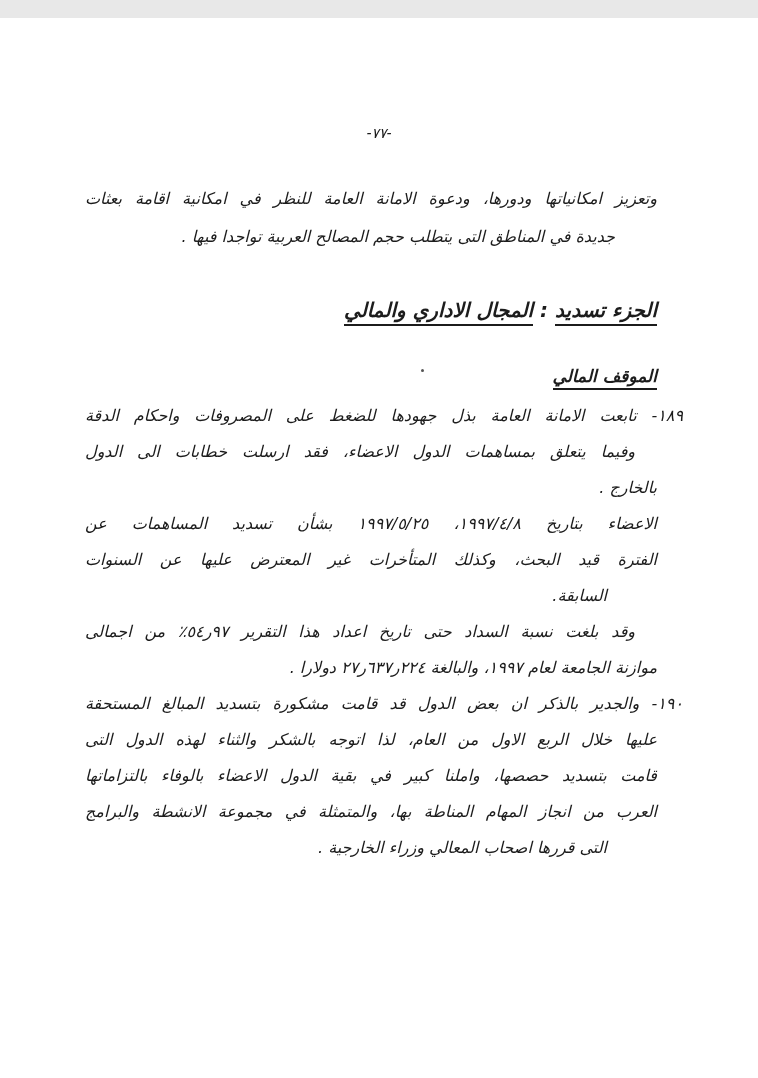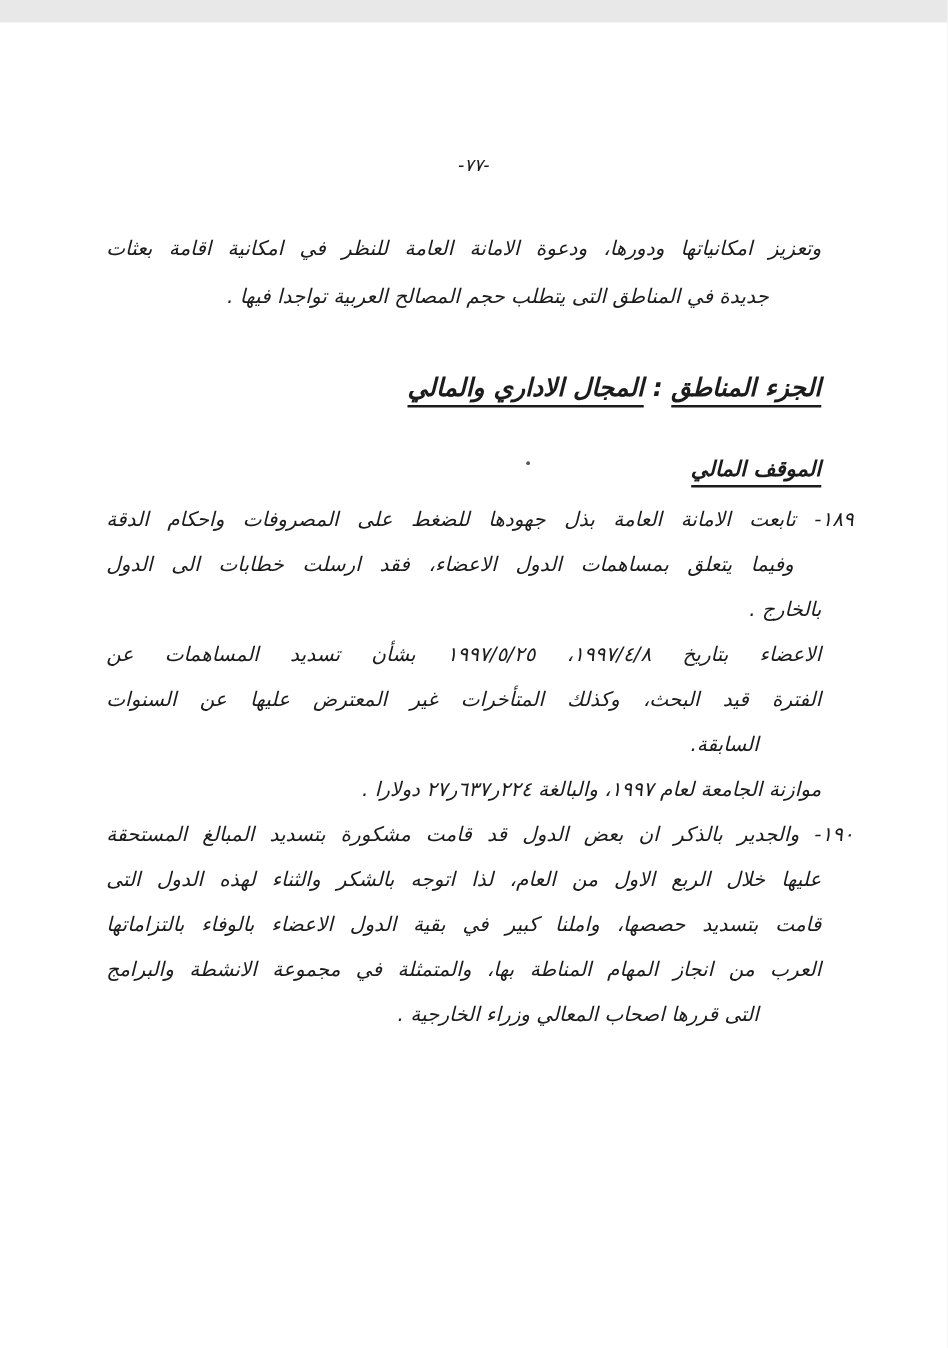"الجزء المناطق" span.u { text: المناطق -> تسديد }
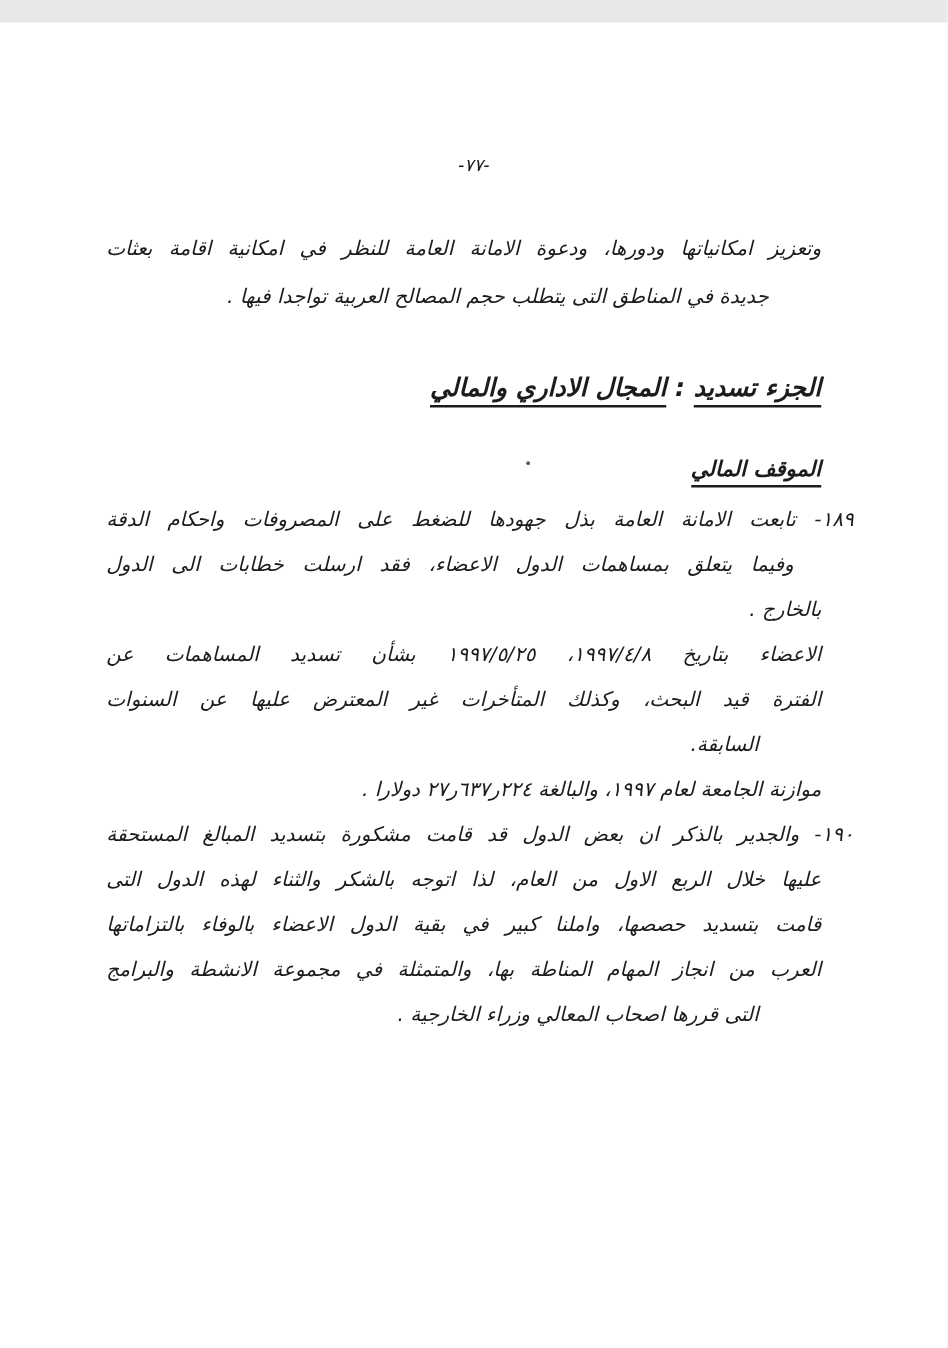"وقد بلغت نسبة السداد حتى" p.line { html: none -> <p>وقد بلغت نسبة السداد حتى تاريخ اعداد هذا التقرير ٩٧ر٥٤٪ من اجمالى</p> }
